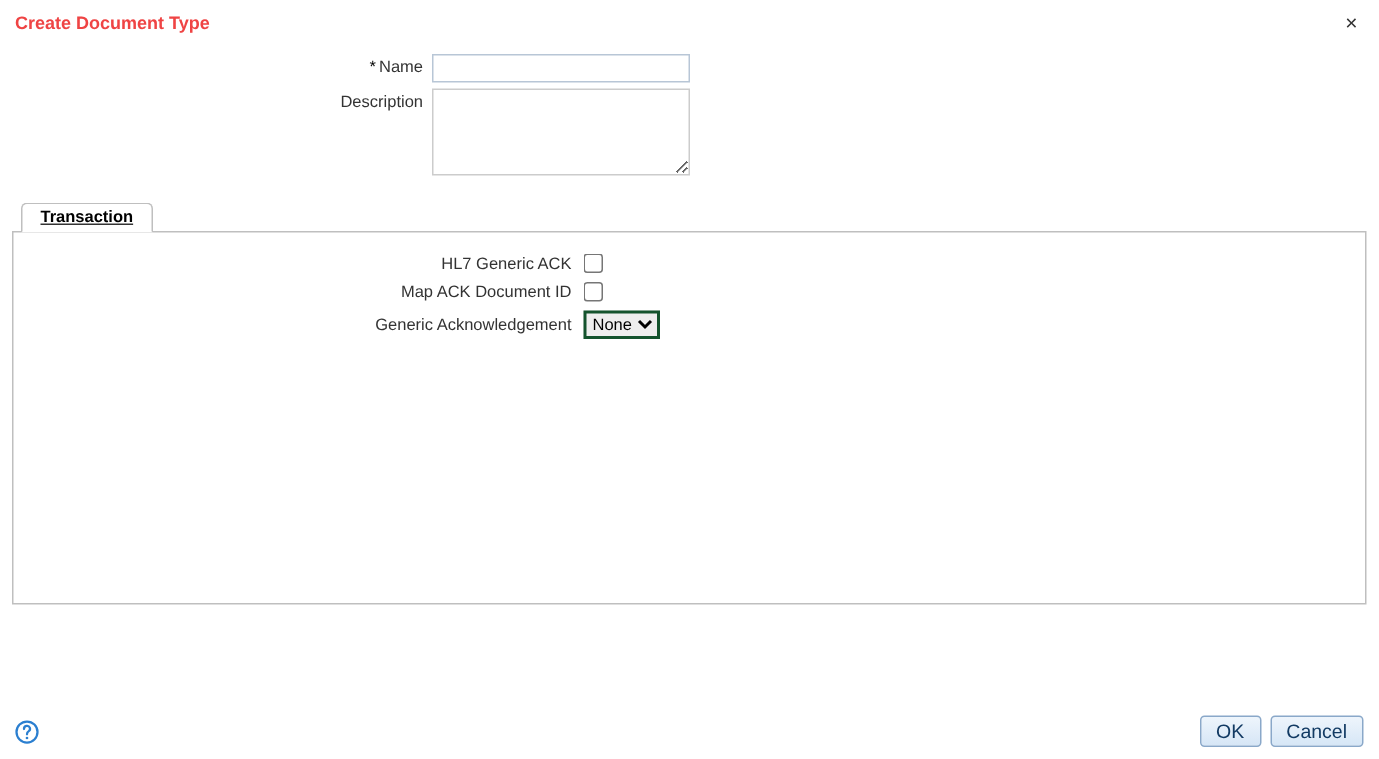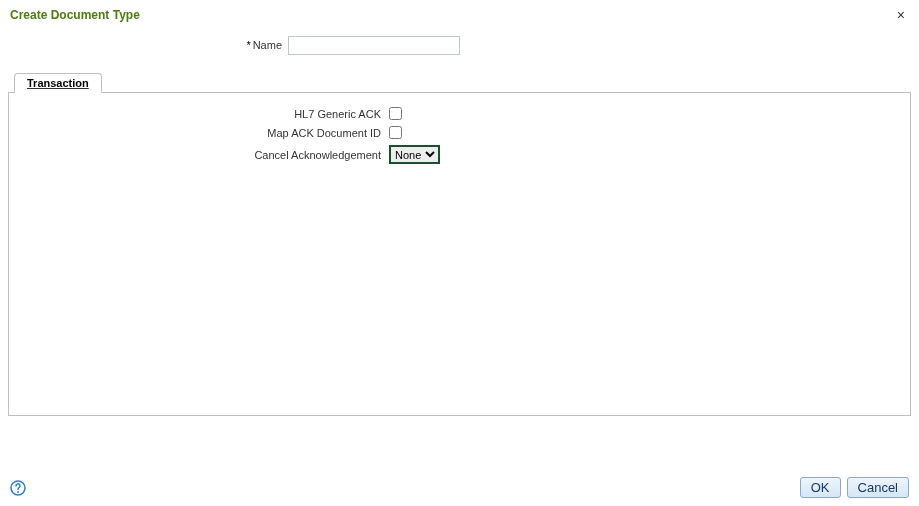"Create Document Type" .dialog-title { color: #4d7c0f -> #ef4444 }
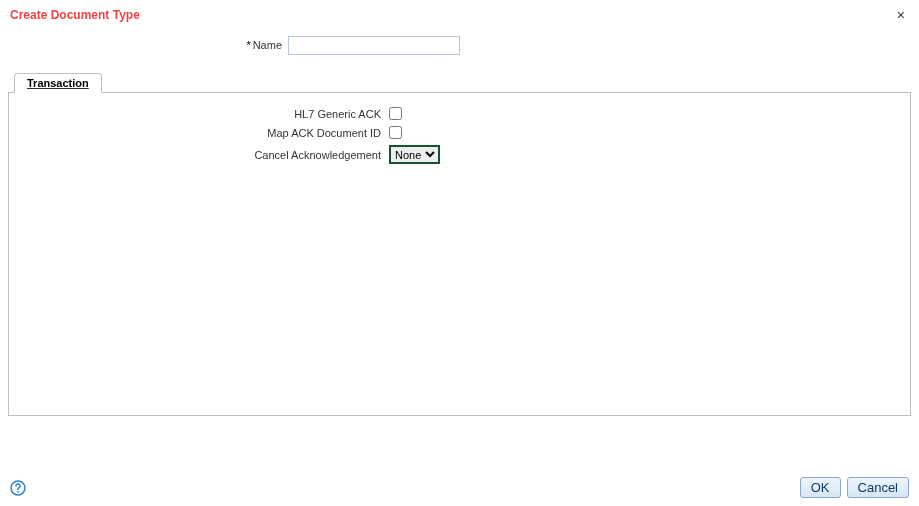"Description" div.form-row { html: none -> <div> <div>Description</div> <textarea></textarea> </div> }
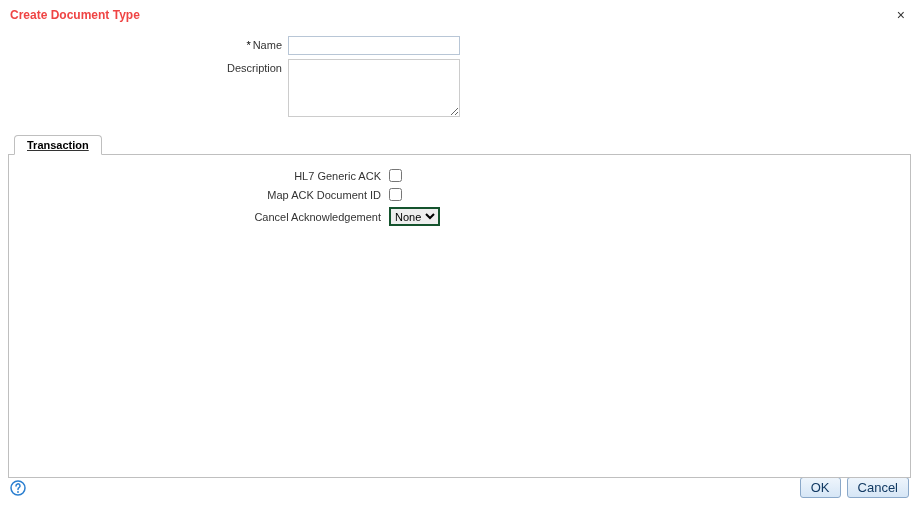"HL7 Generic ACK" .tab-panel { height: 324px -> 249px }
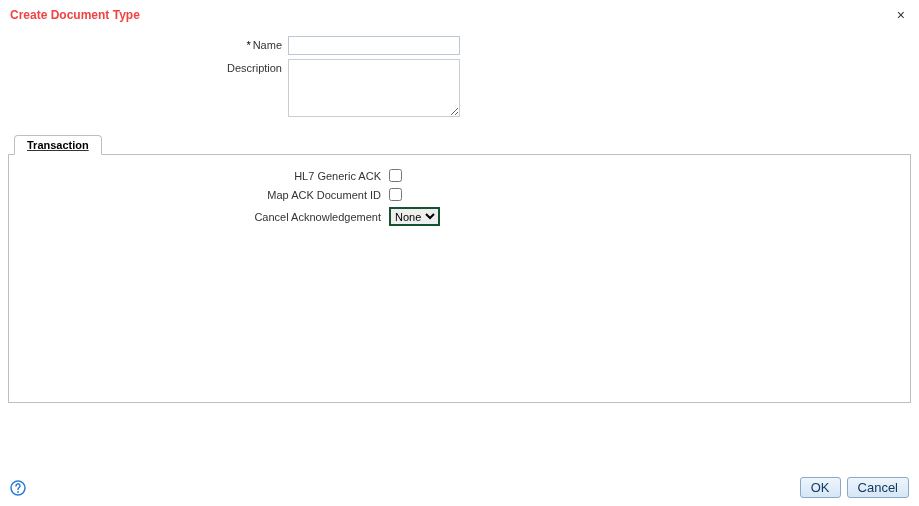"Cancel Acknowledgement" div.tx-label { text: Cancel -> Generic }
